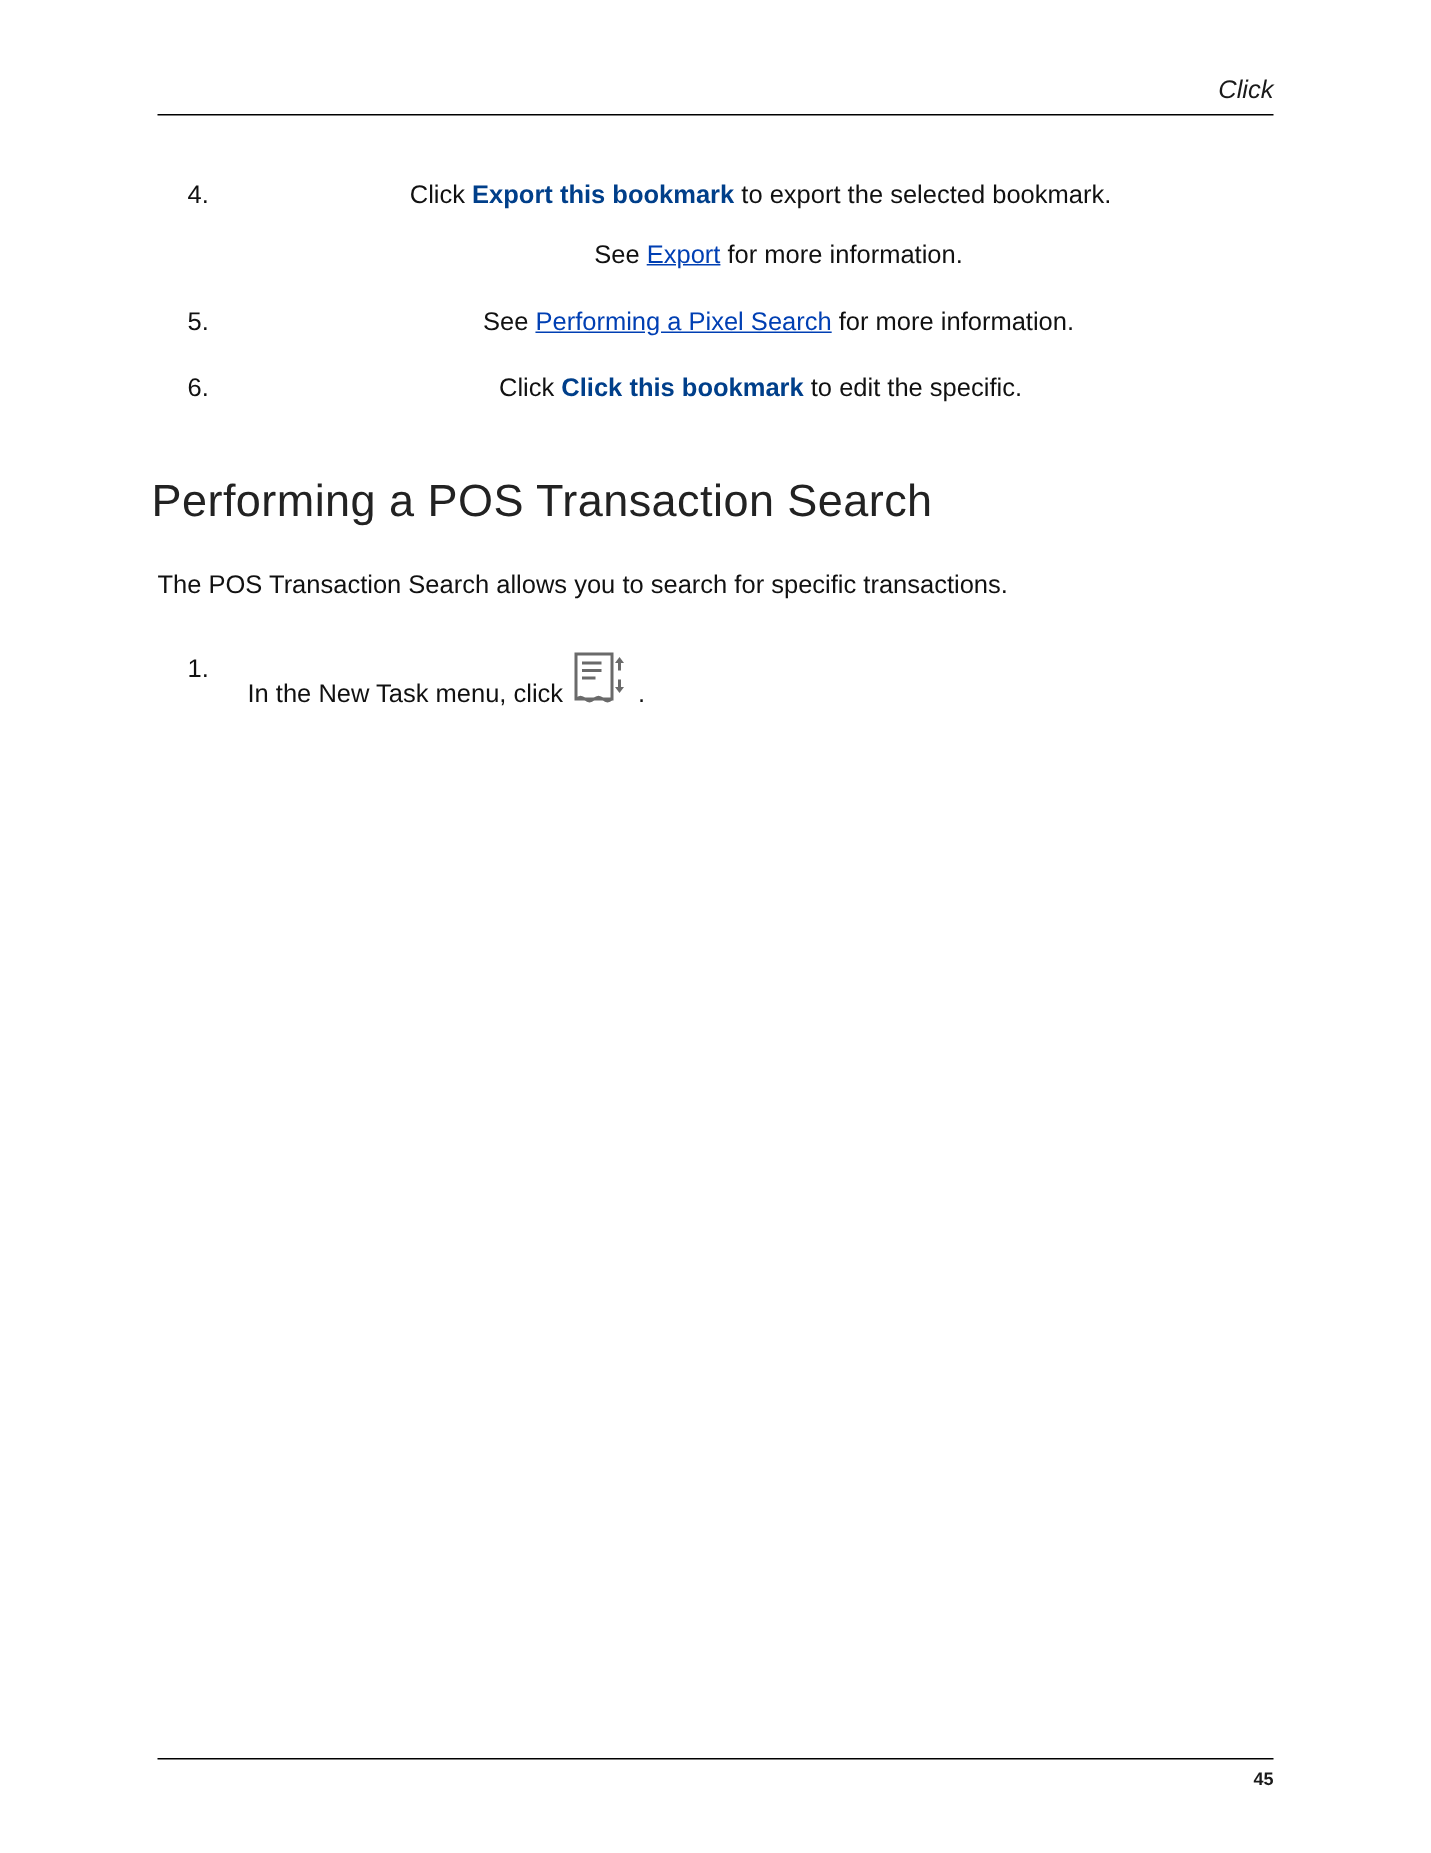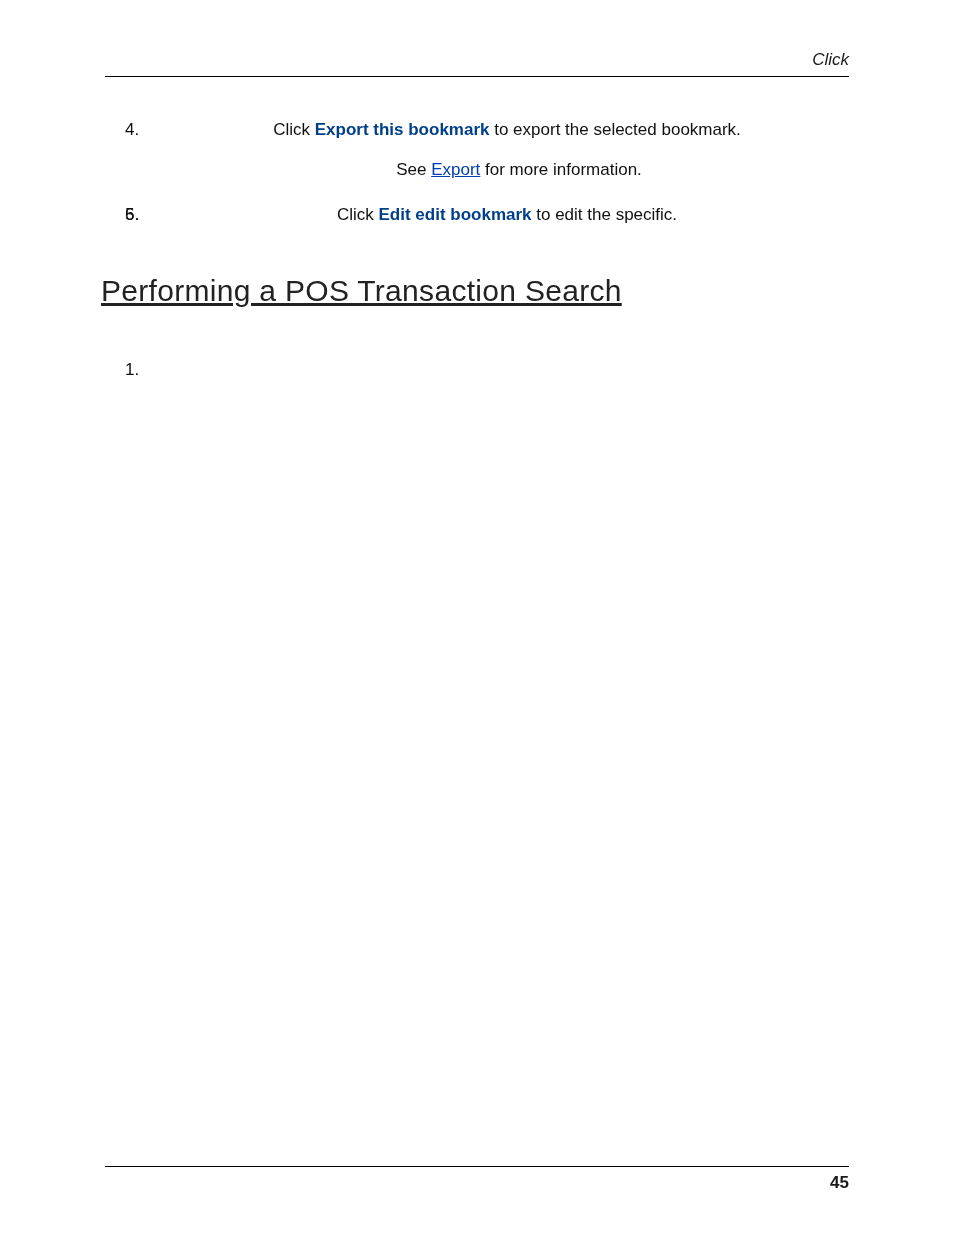"See Performing a Pixel Search" p.follow { html: none -> <p> <span>See </span><a>Performing a Pixel Search</a><span> for more information.</span> </p> }
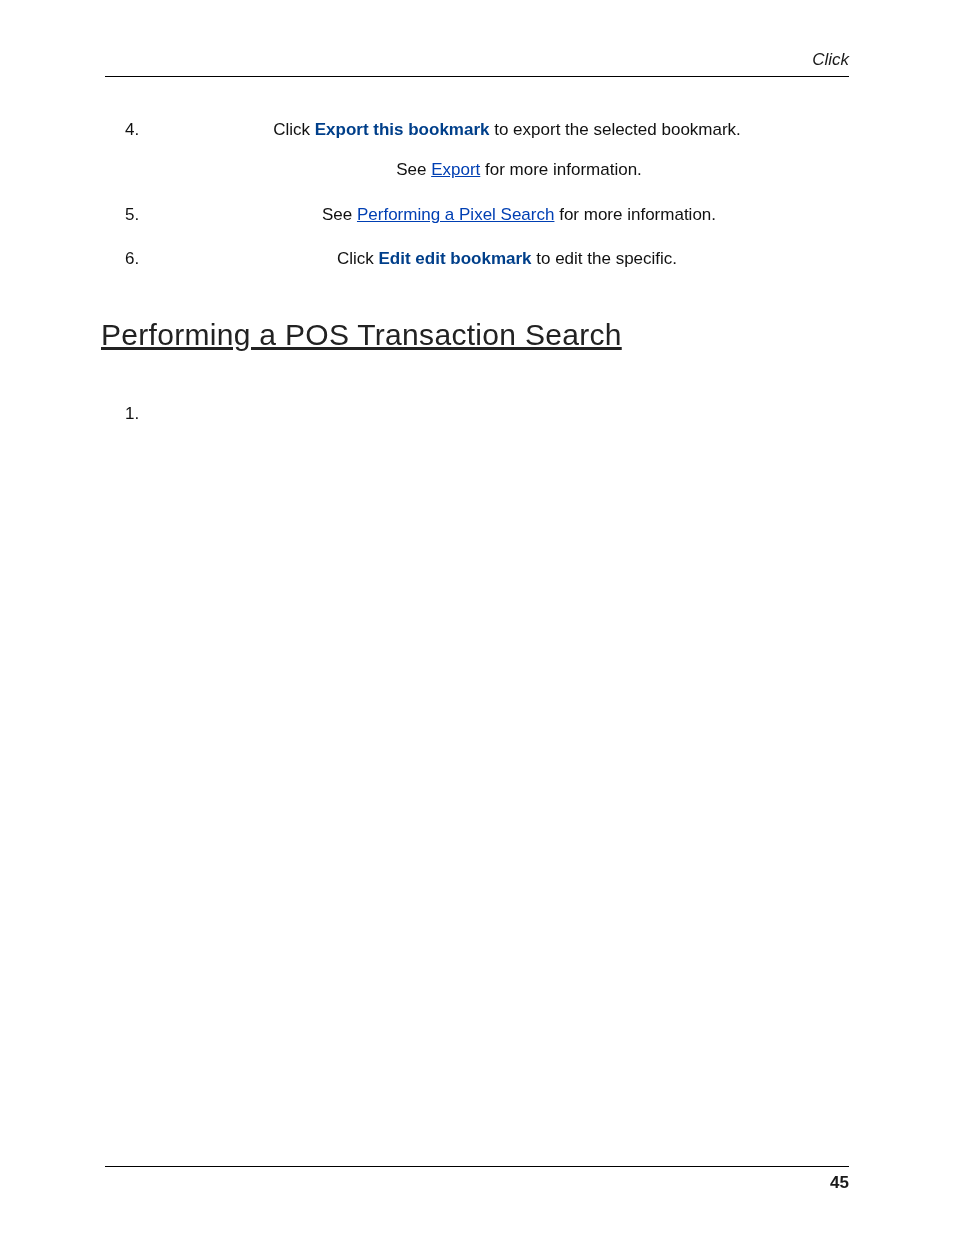"Edit edit bookmark" span.bold-blue { text: Edit edit -> Click this }
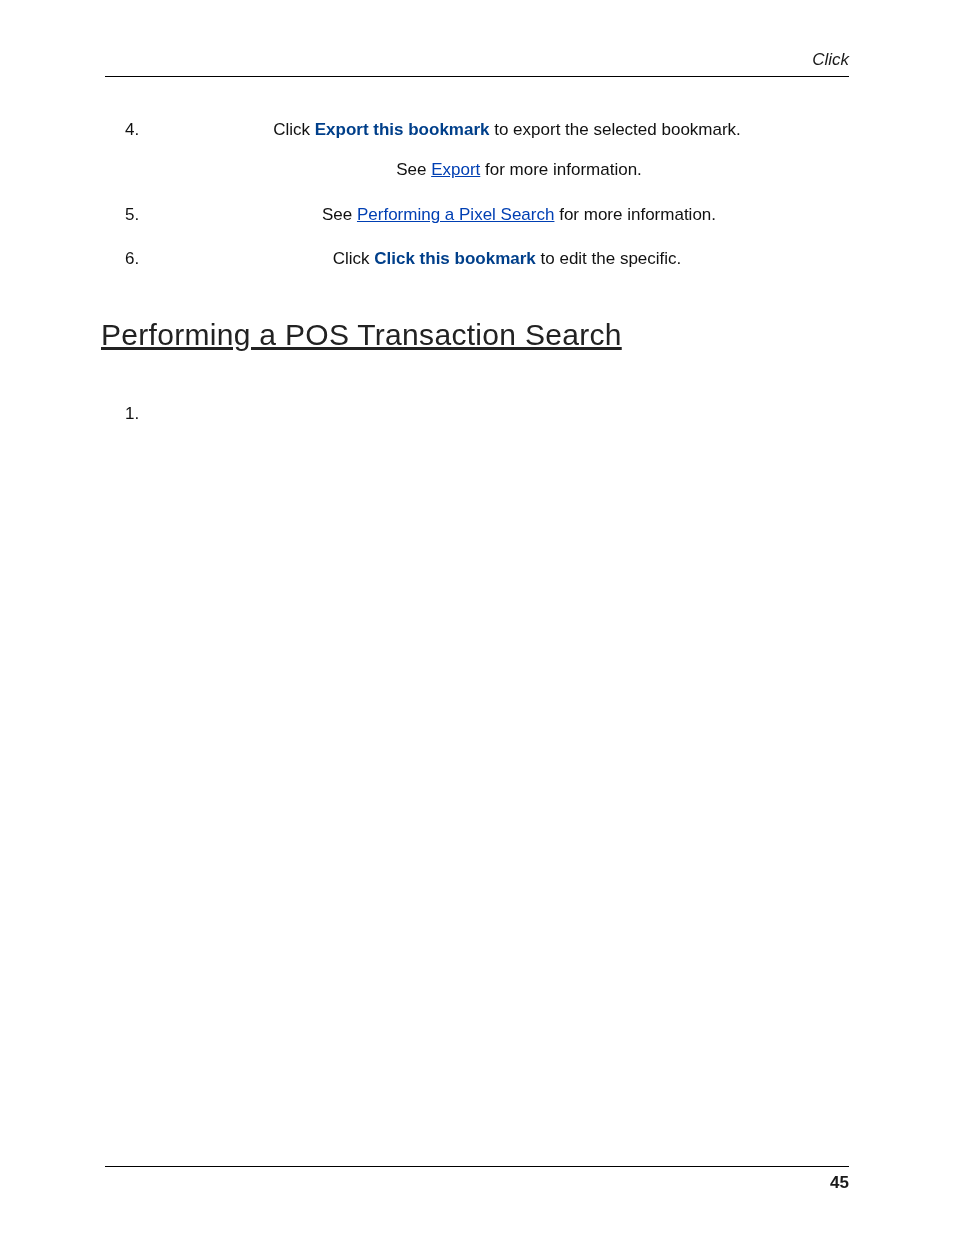"Performing a POS Transaction Search" h2.section-title { margin: 40px 0 42px -4px -> 40px 0 18px -4px; text-decoration: underline -> none }
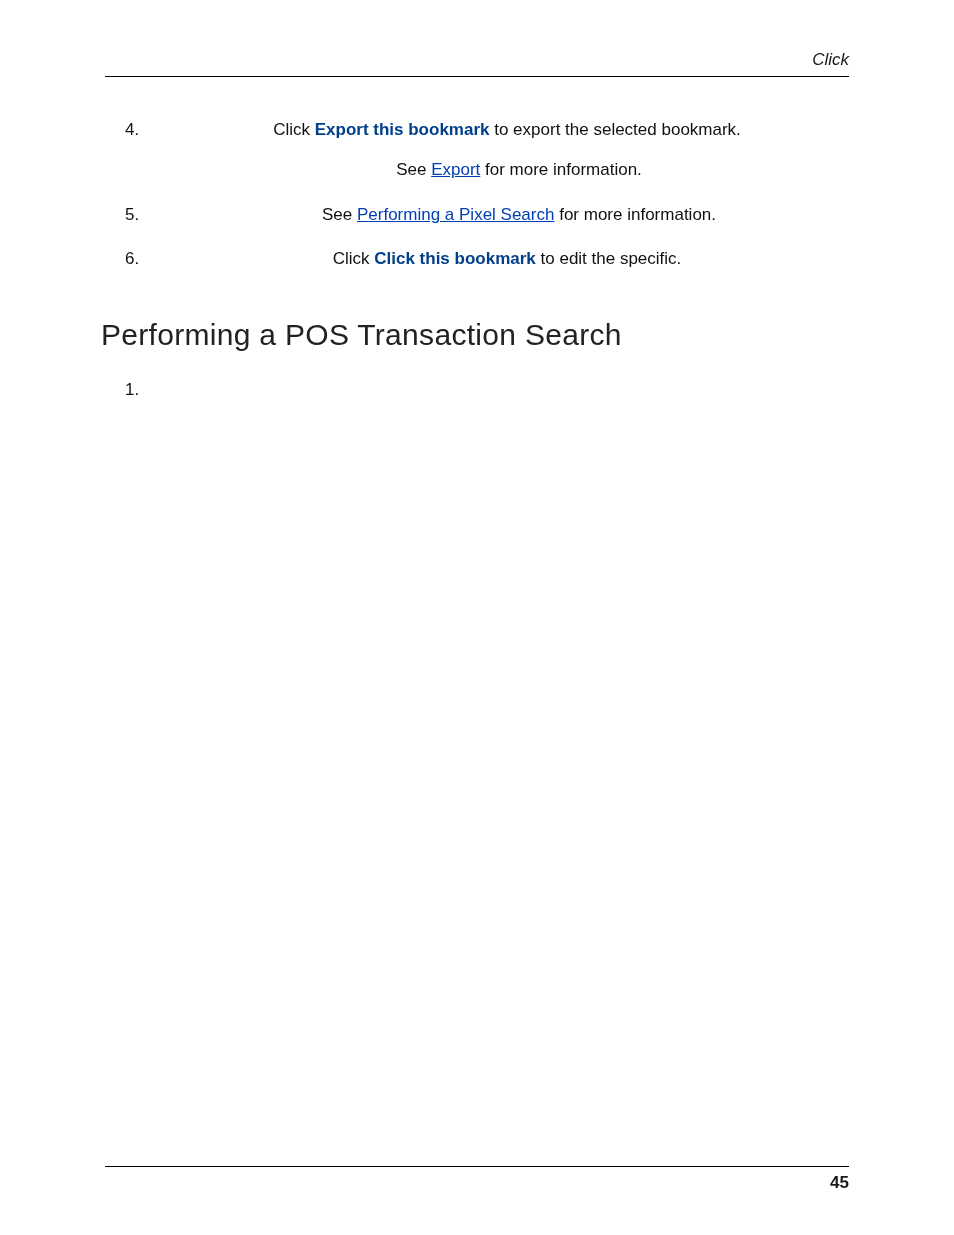"The POS Transaction Search allows" p.intro { html: none -> <p>The POS Transaction Search allows you to search for specific transactions.</p> }
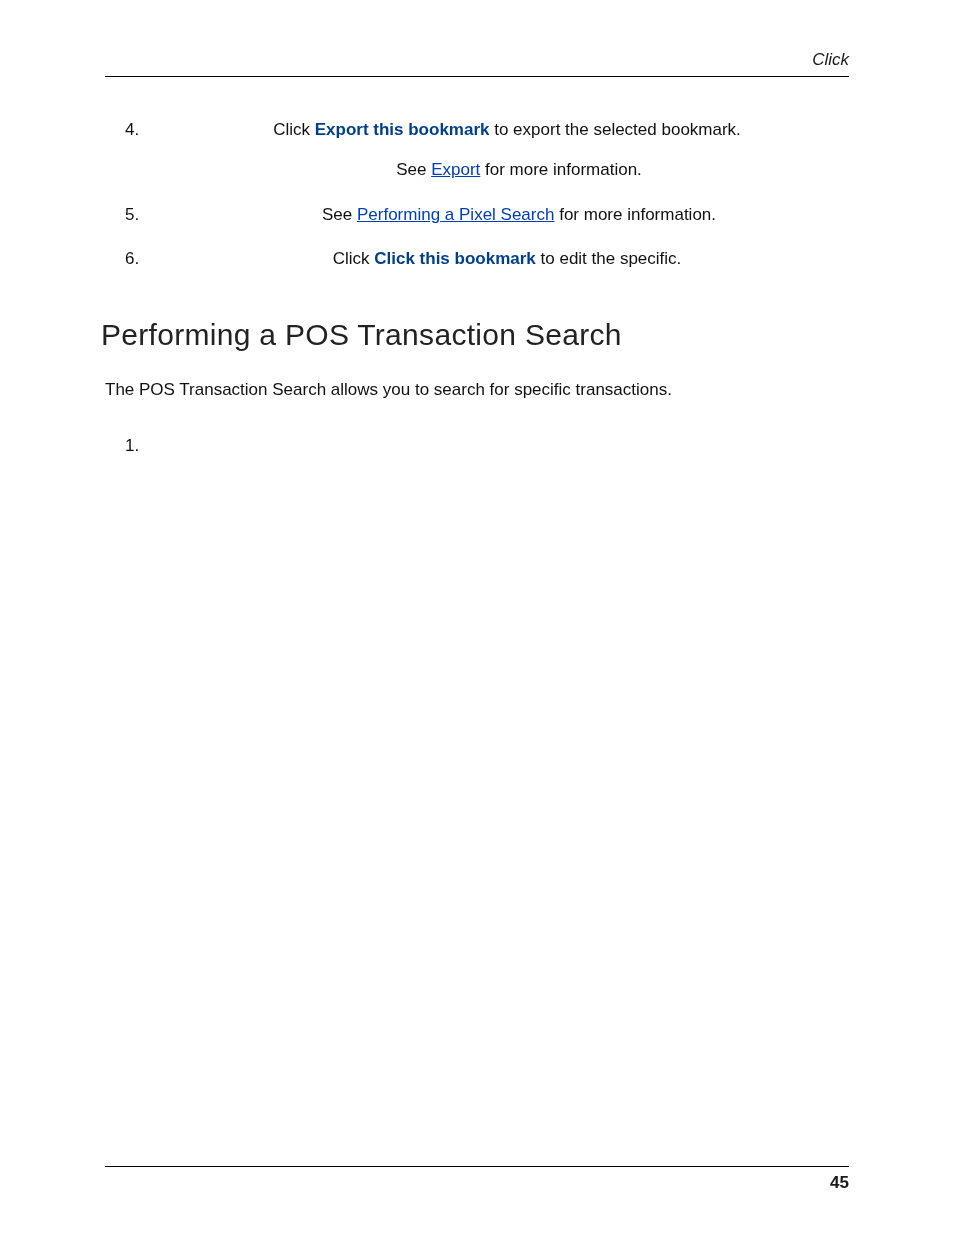"In the New Task menu," div.first-line { html: none -> <div> <span>In the New Task menu, click </span> <span> <svg> <rect></rect> <line></line> <line></line> <line></line> <path></path> <polygon></polygon> <line></line> <line></line> <polygon></polygon> </svg> </span> <span> .</span> </div> }
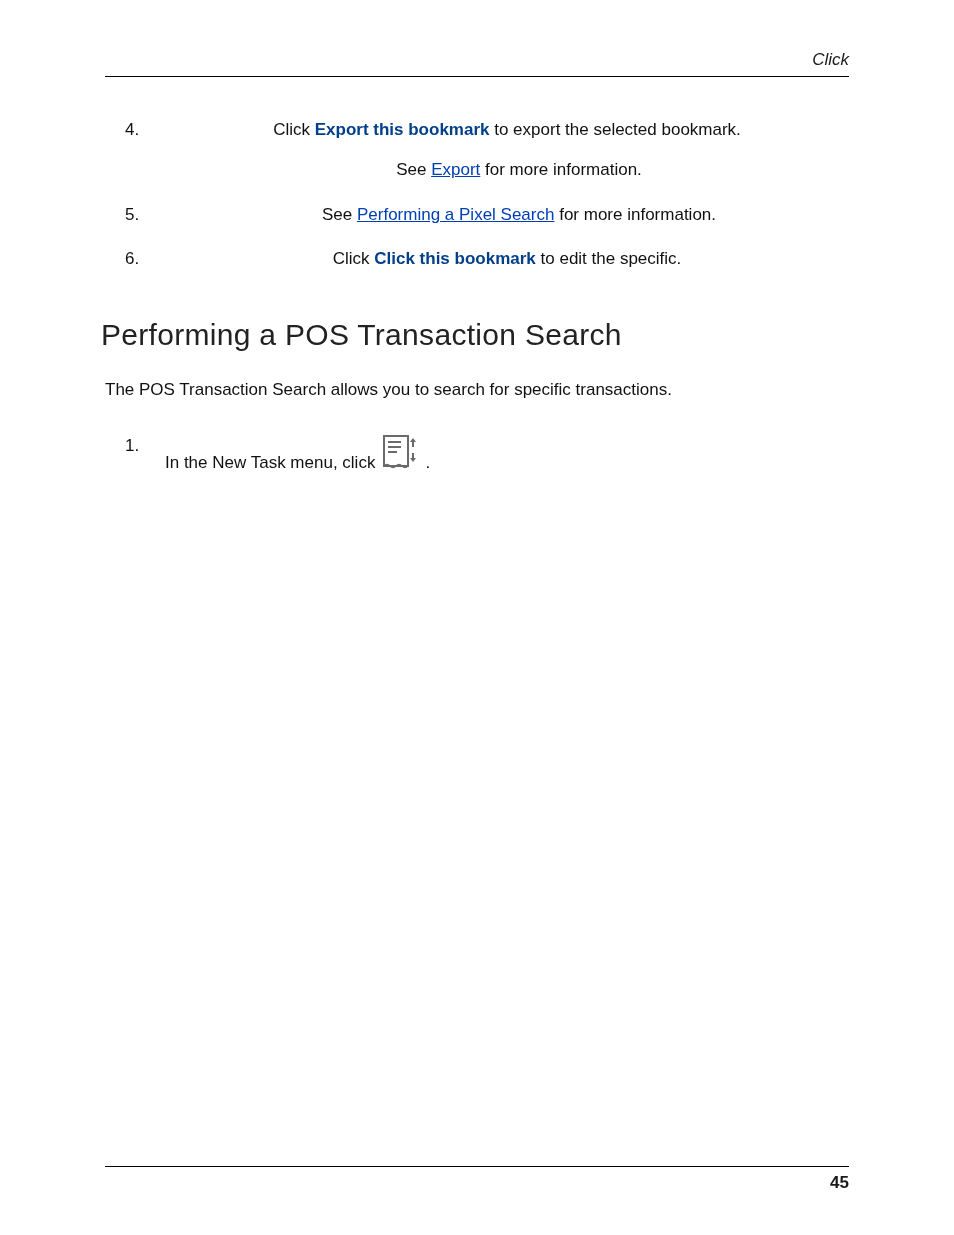"45" .footer { font-size: 17px -> 12px }
